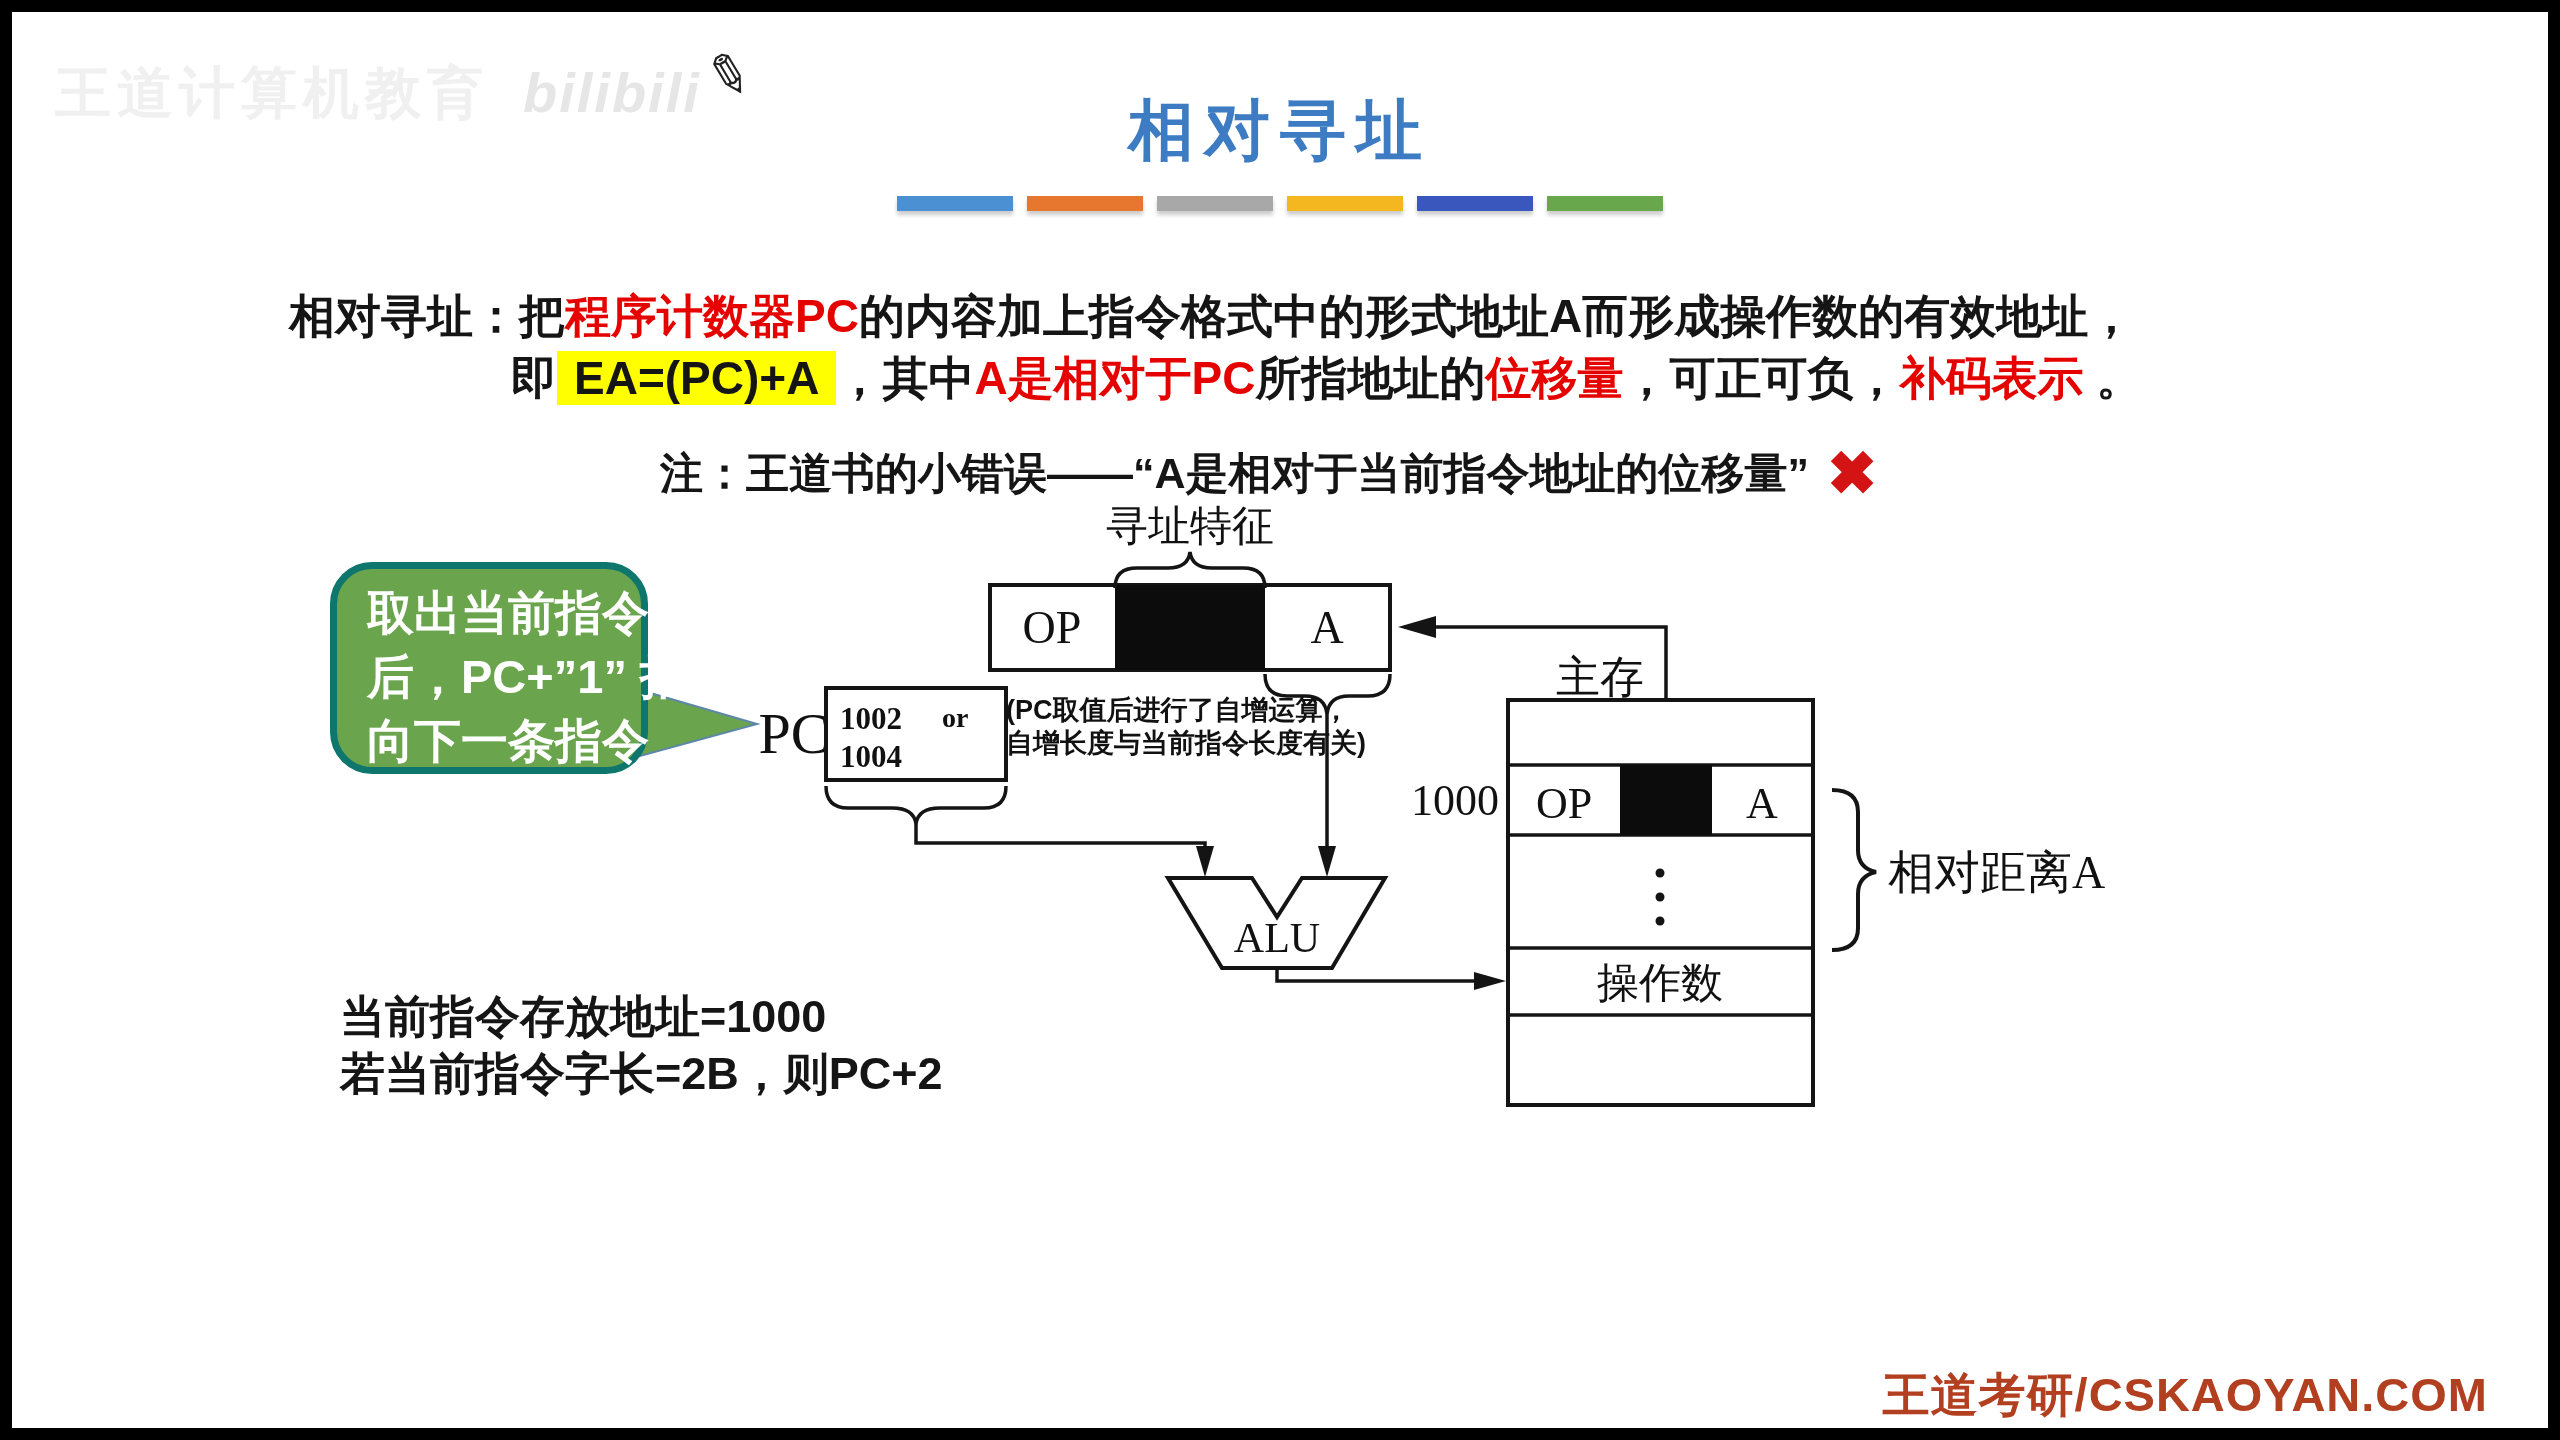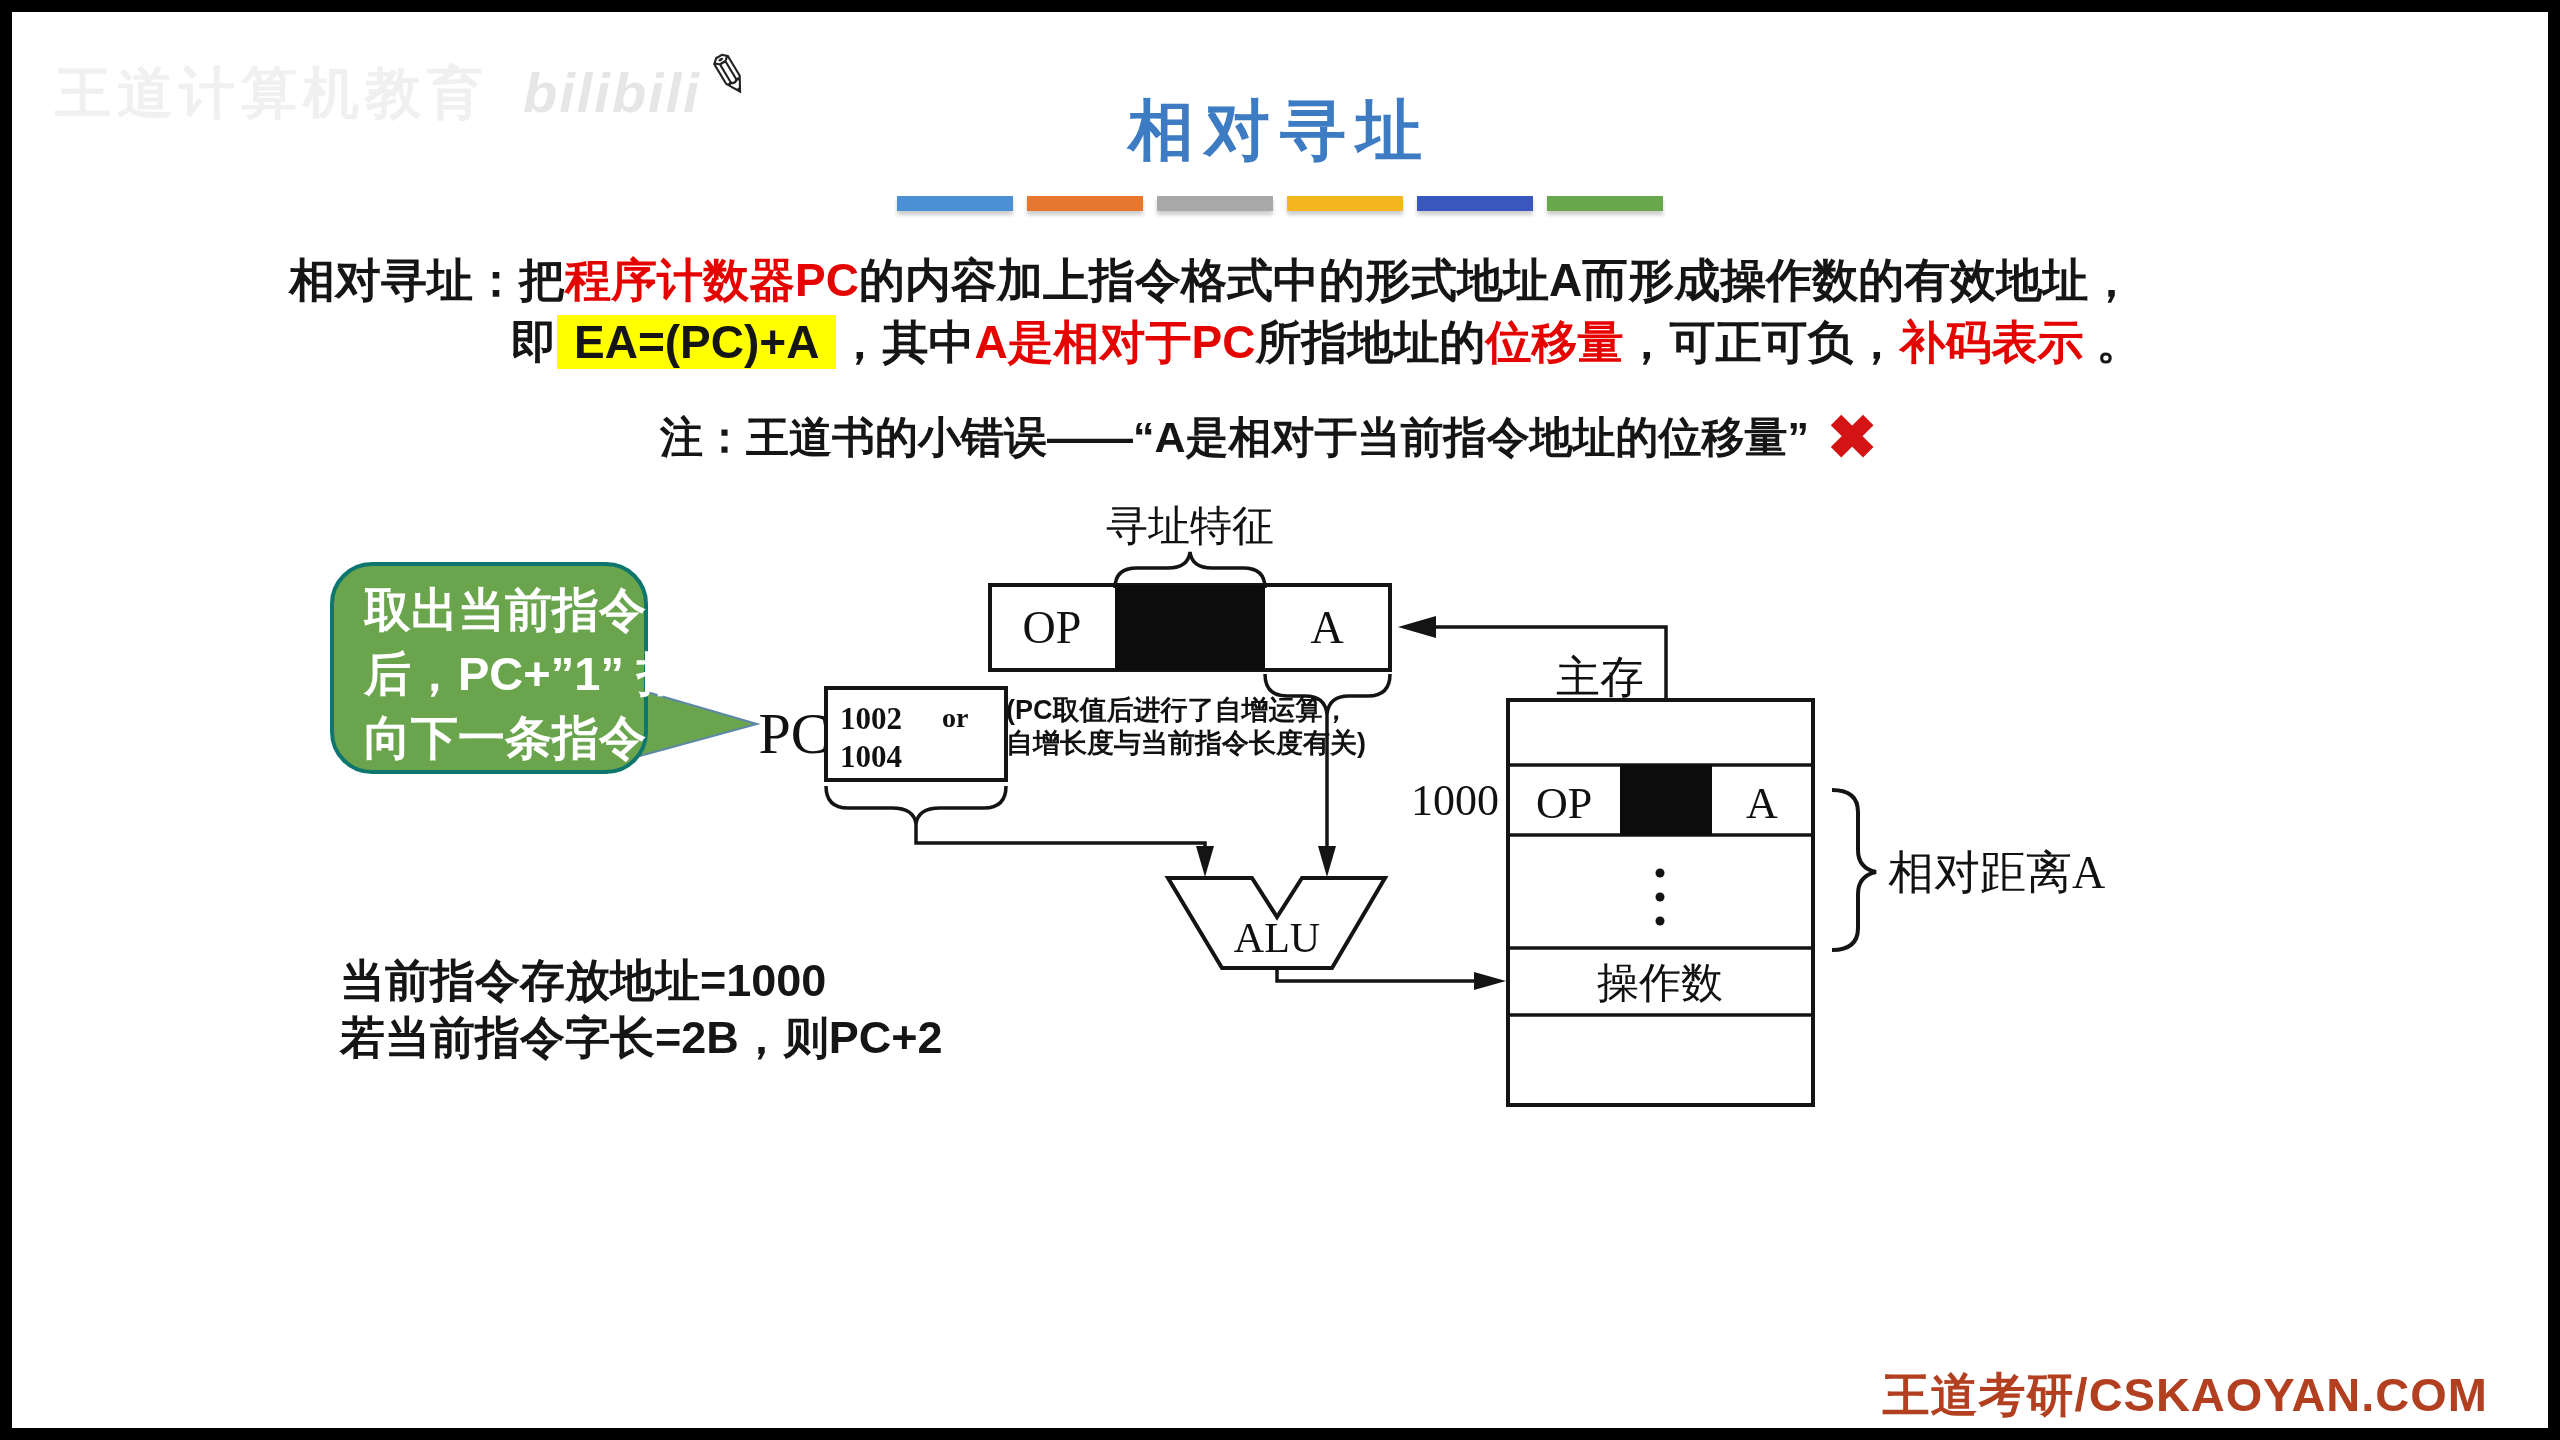"相对寻址：把程序计数器PC的内容加上指令格式中的形式地址A而形成操作数的有效地址" .bodytxt { margin-top: none -> 36px }
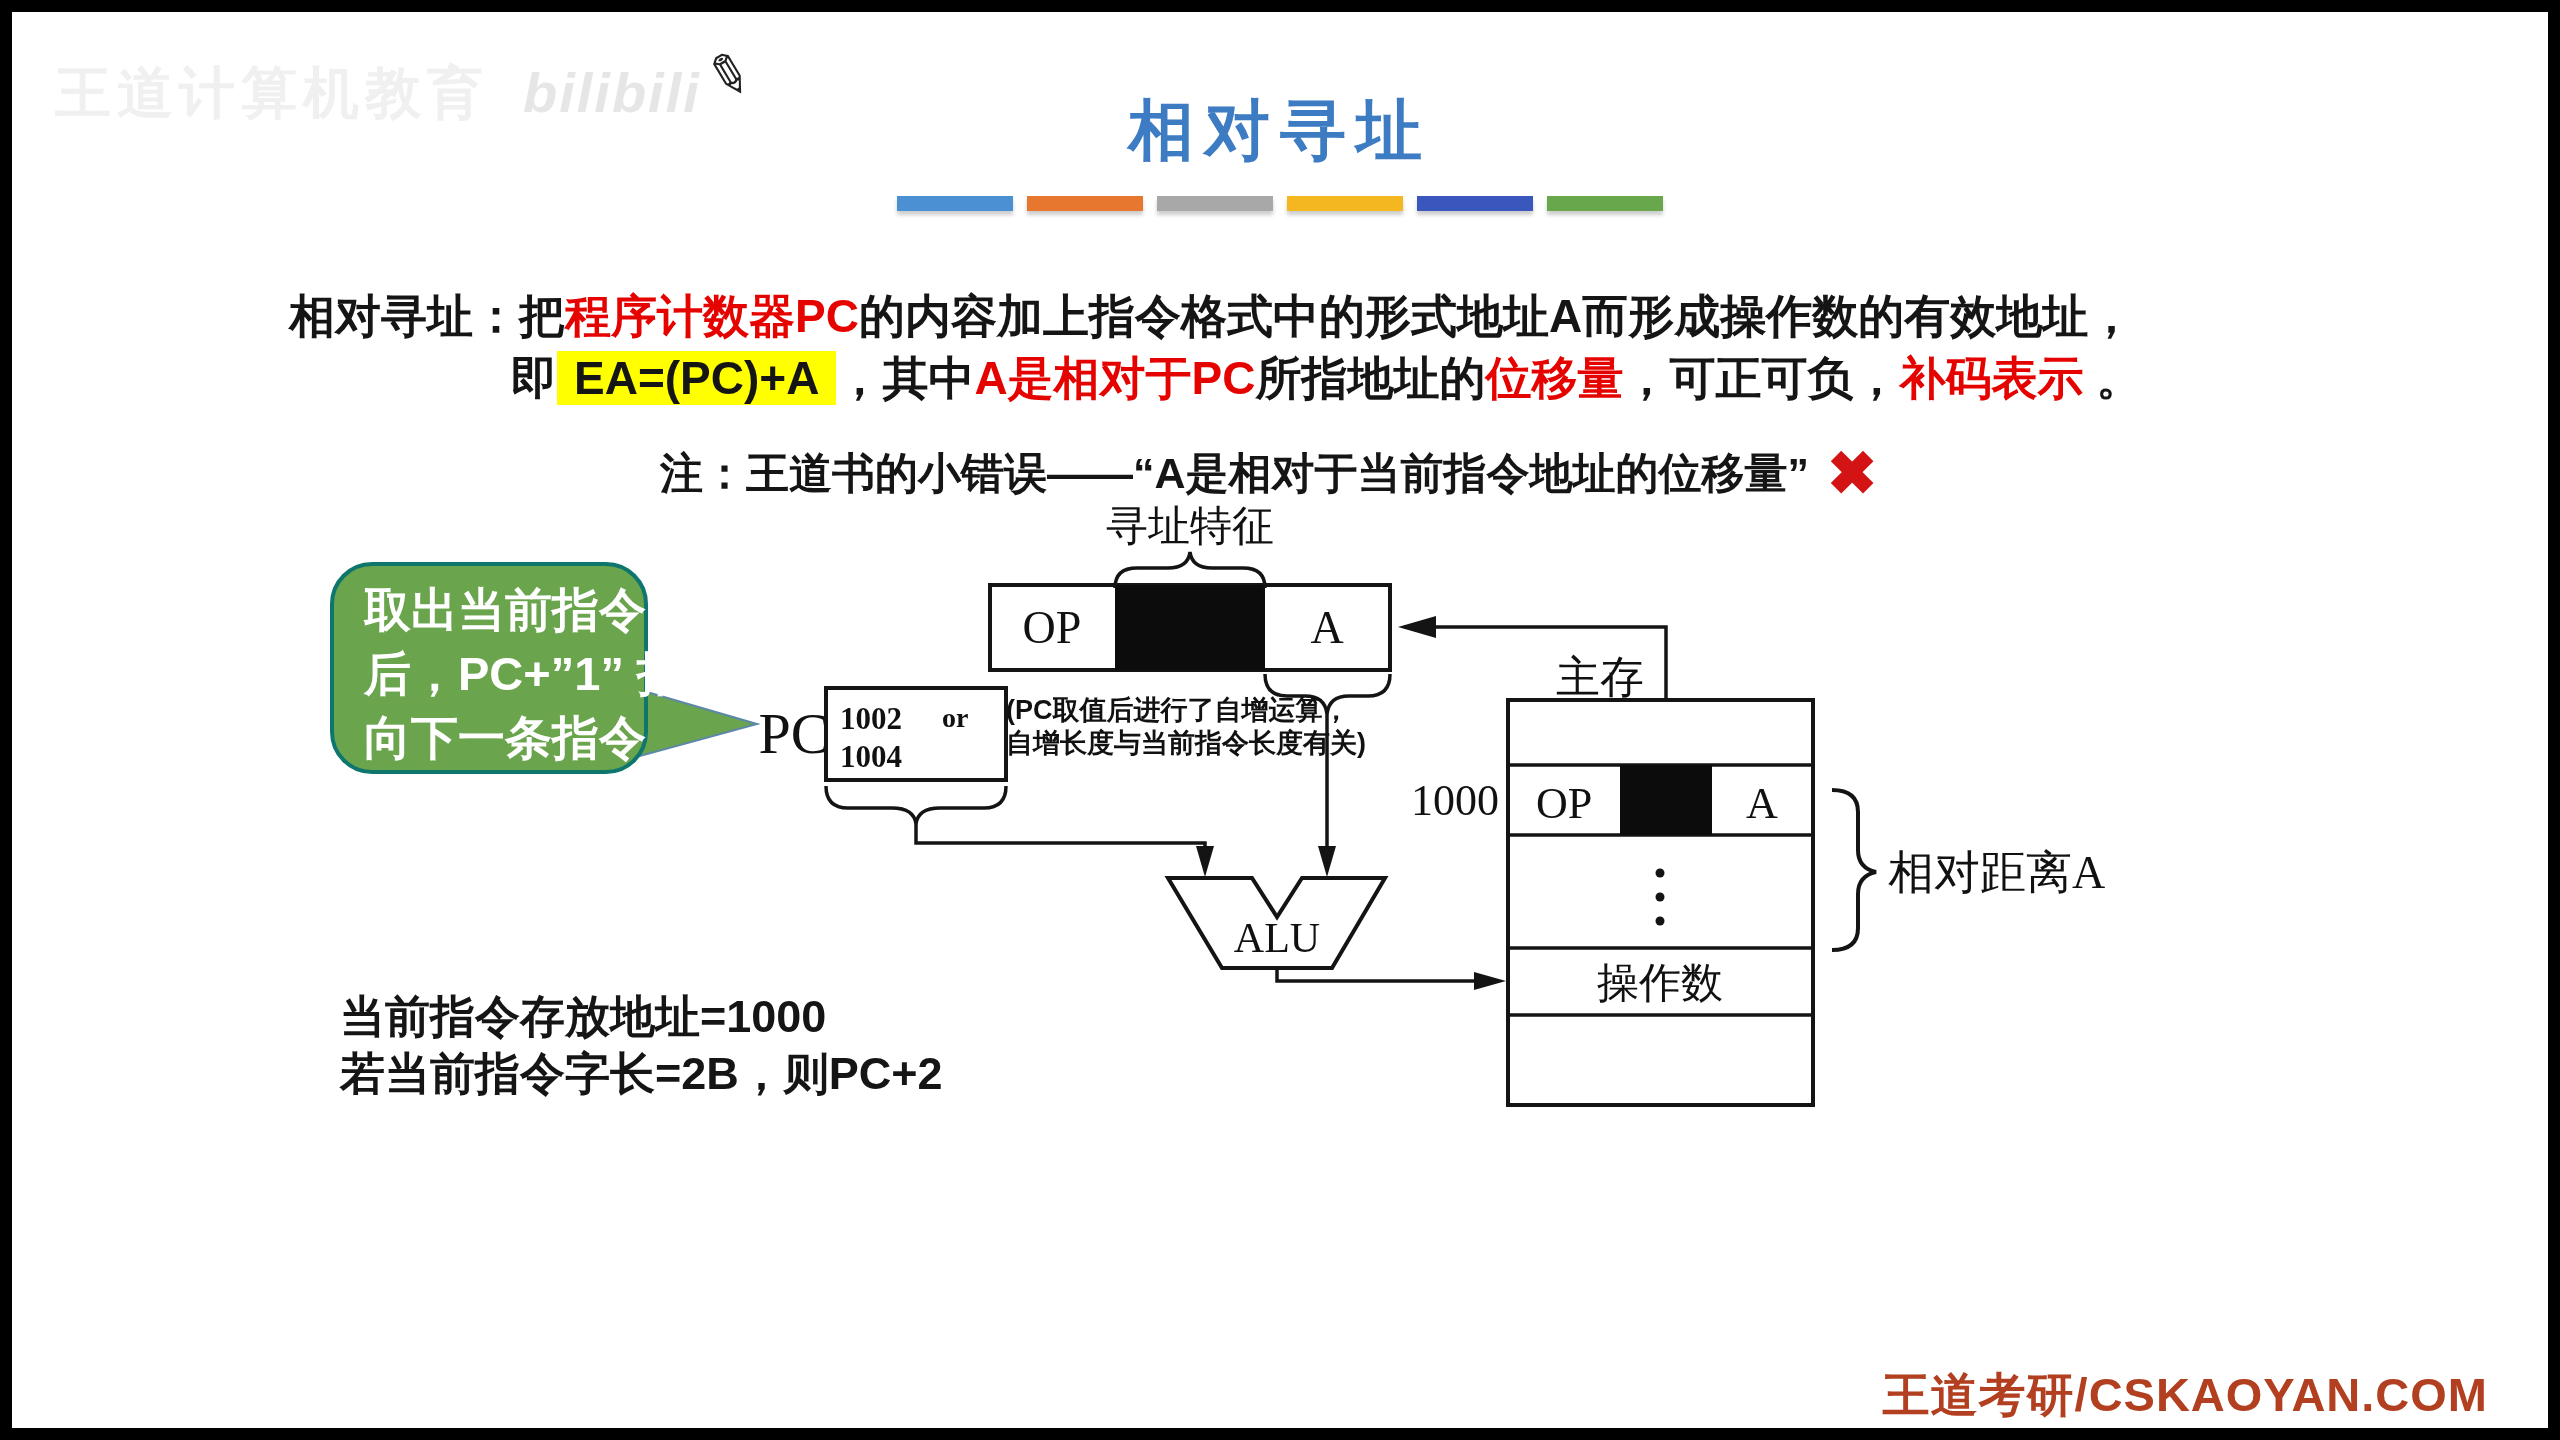"取出当前指令" #bubble { border: 4px solid #0f766e -> 7px solid #0f766e }
